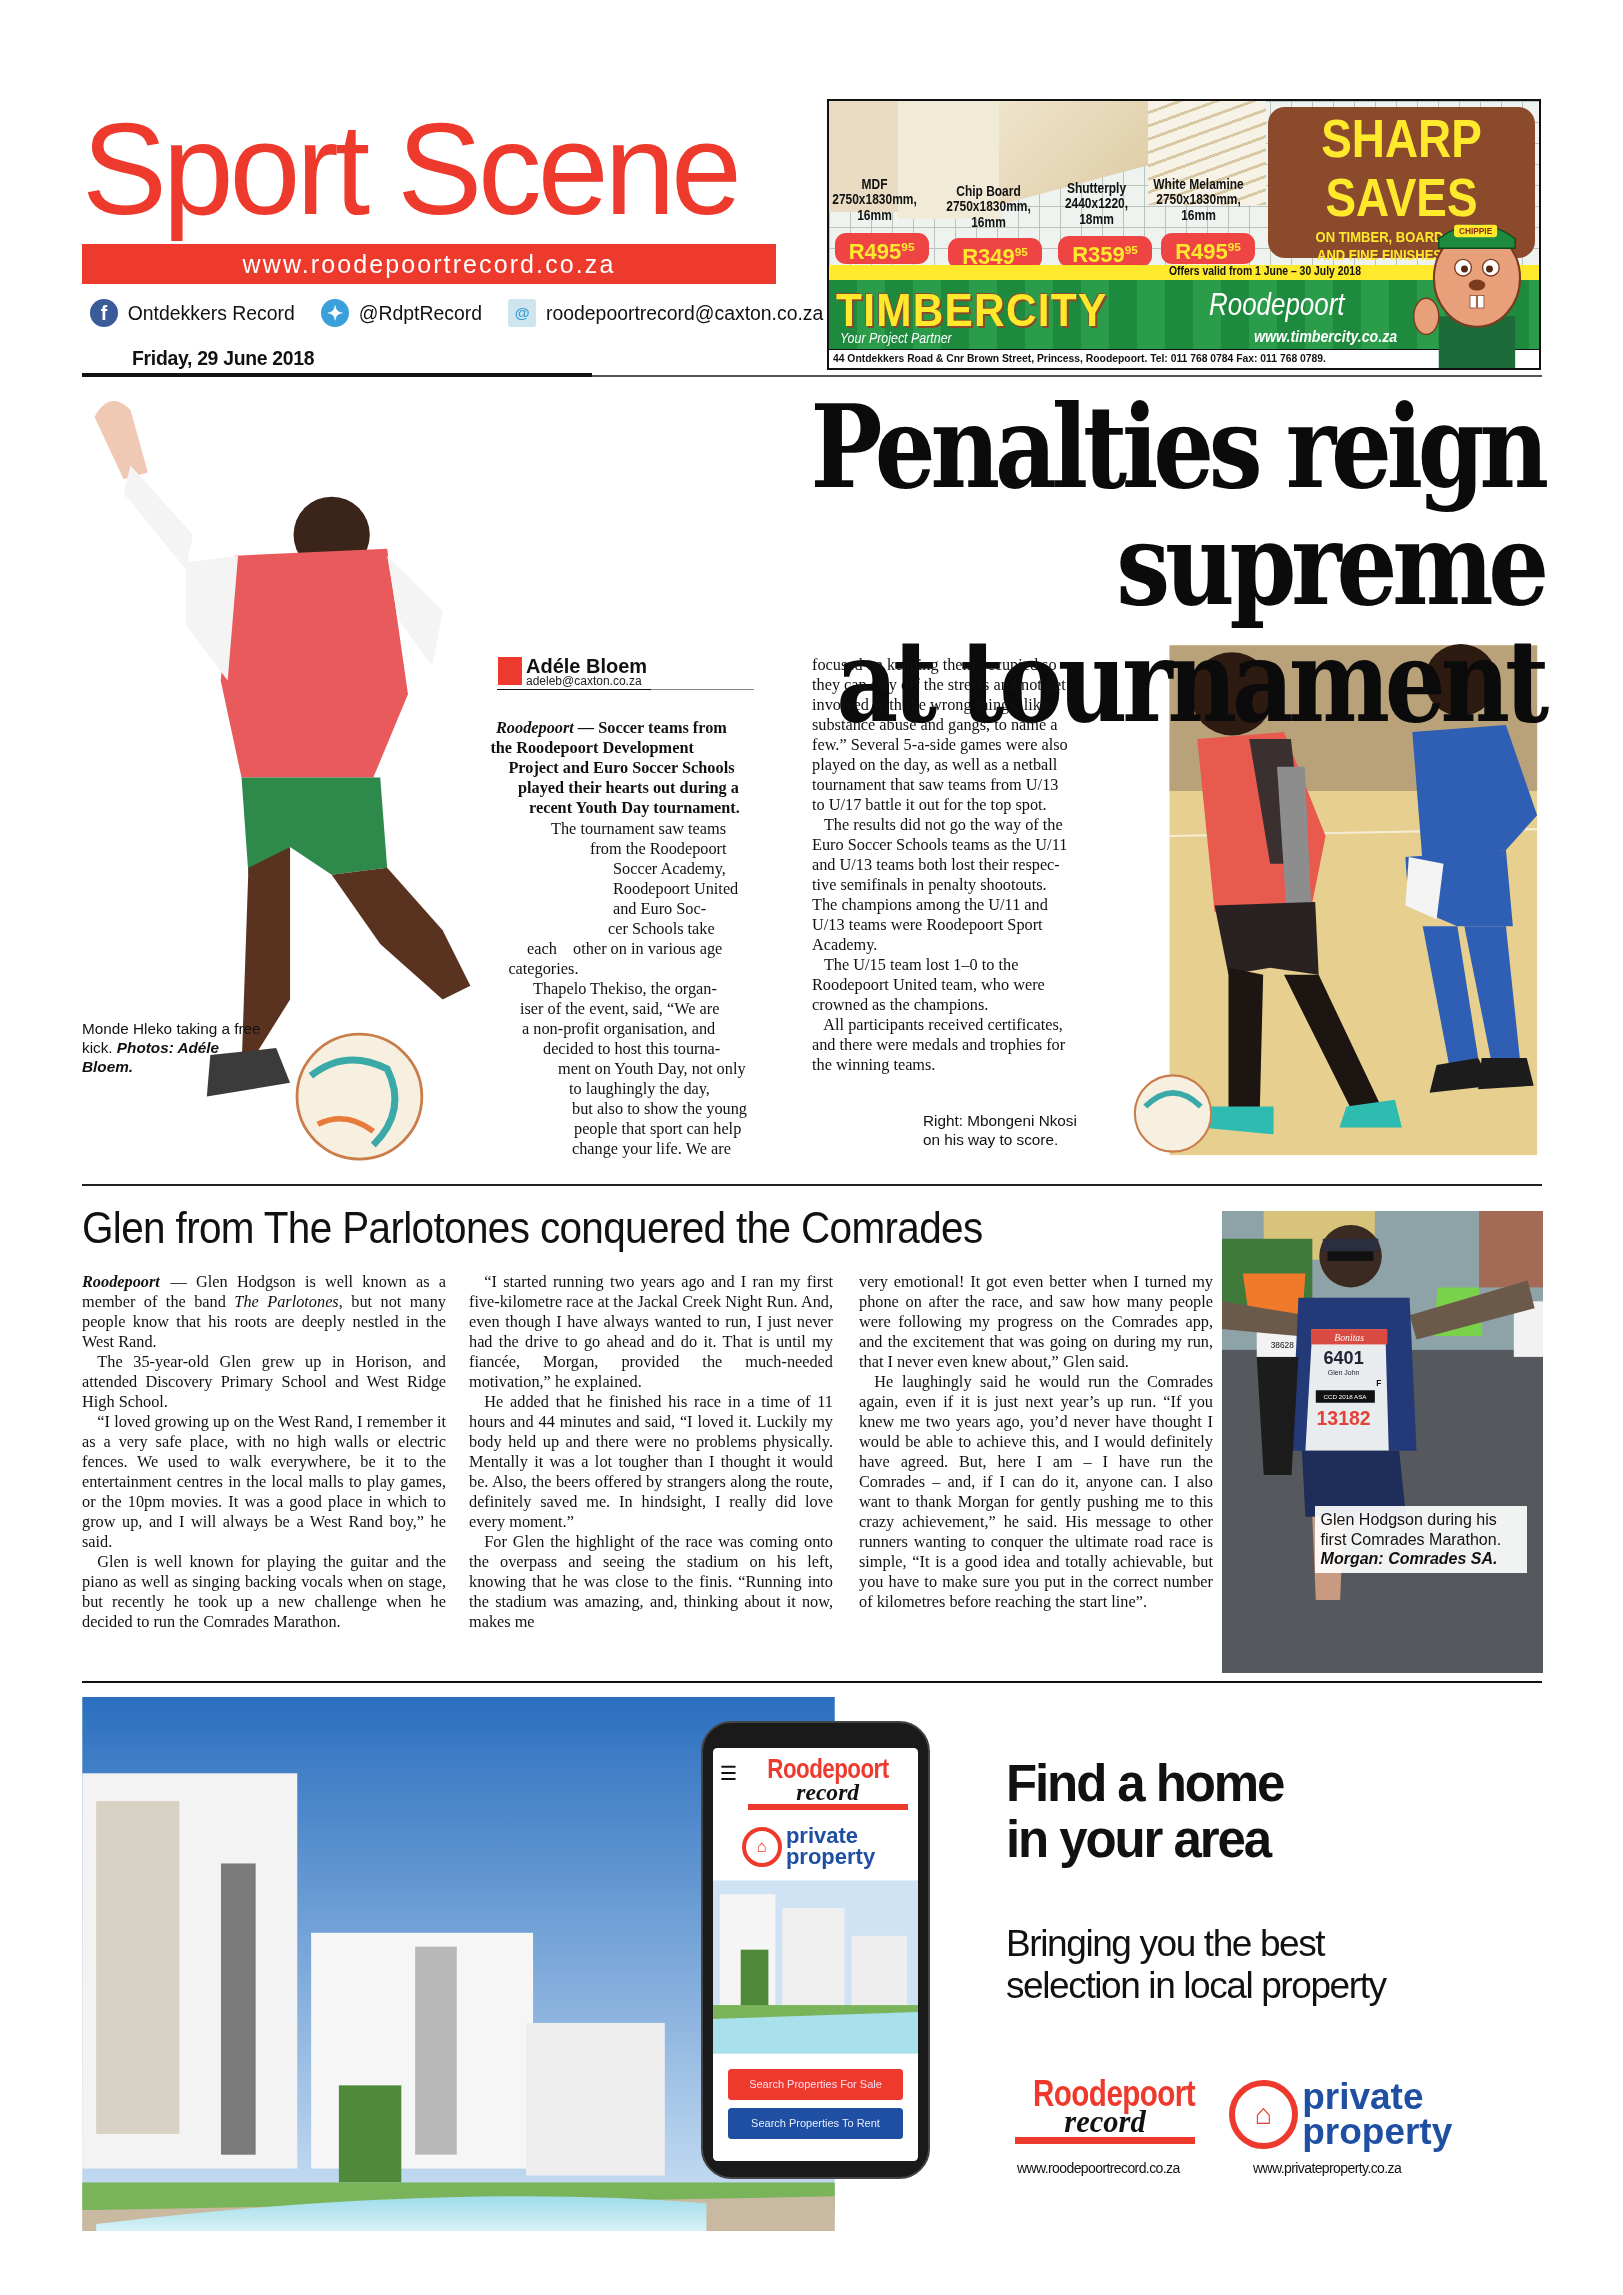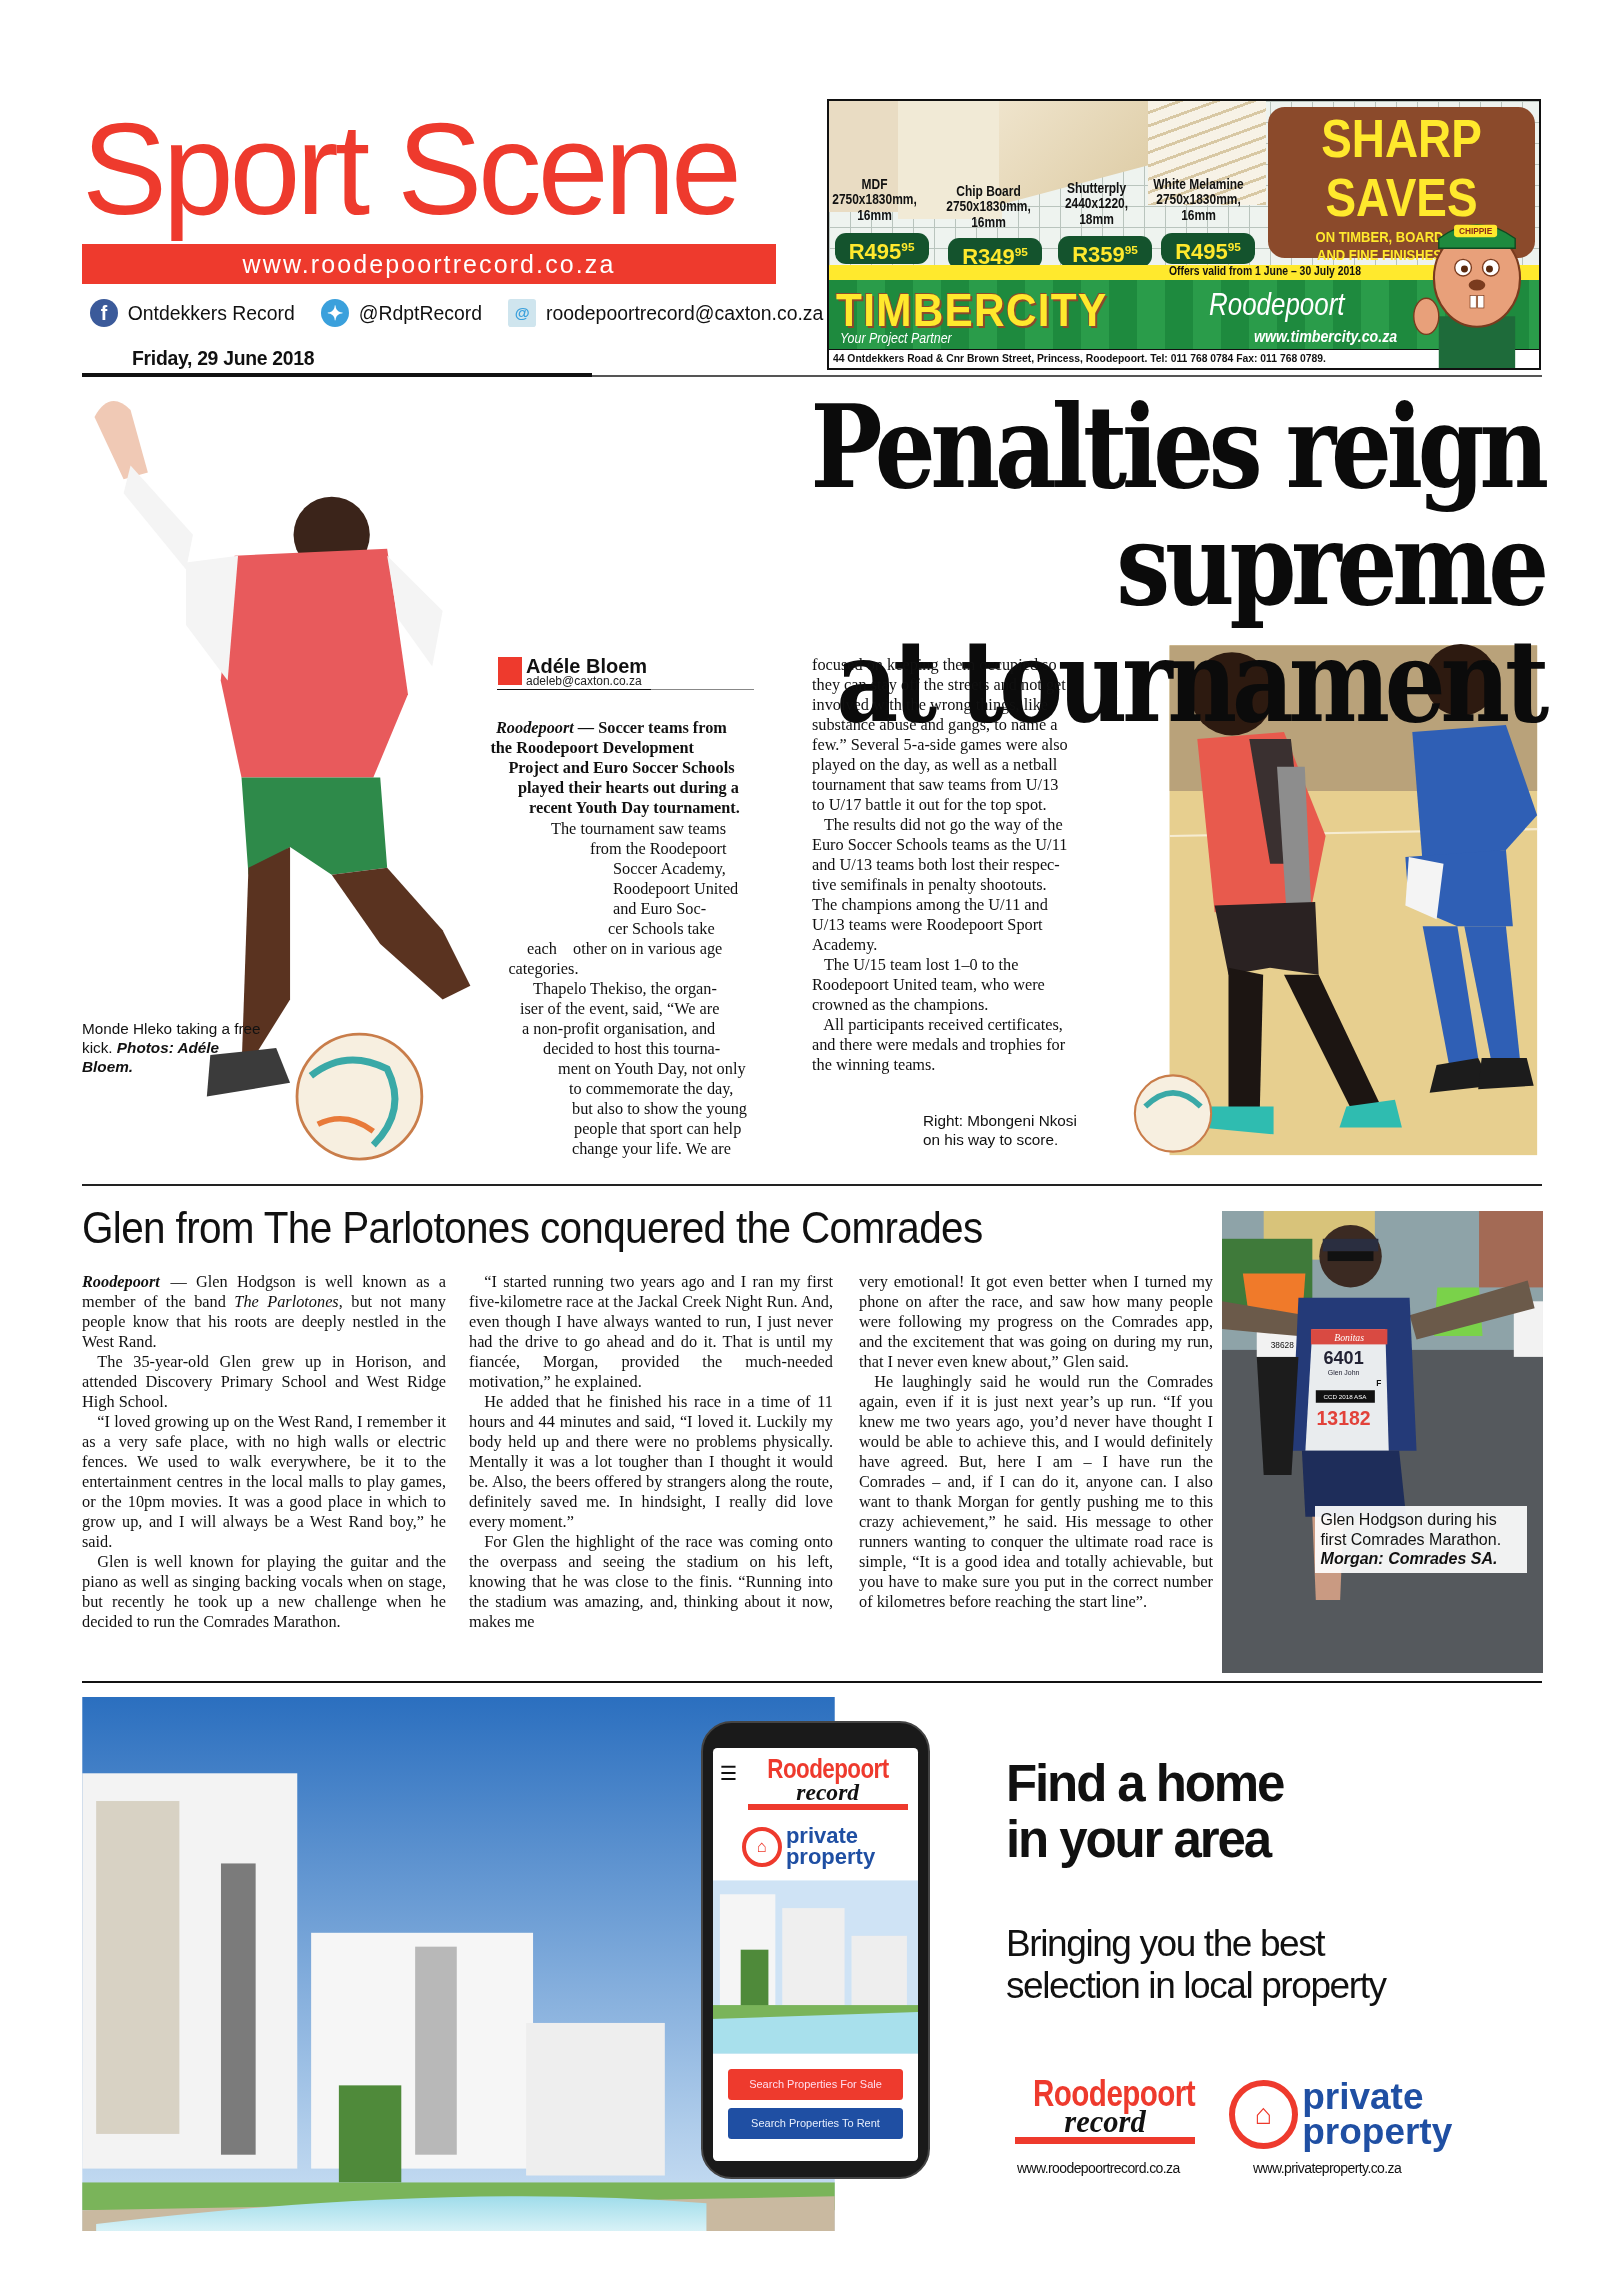"R49595" .price { background: #14532d -> #ef4444 }
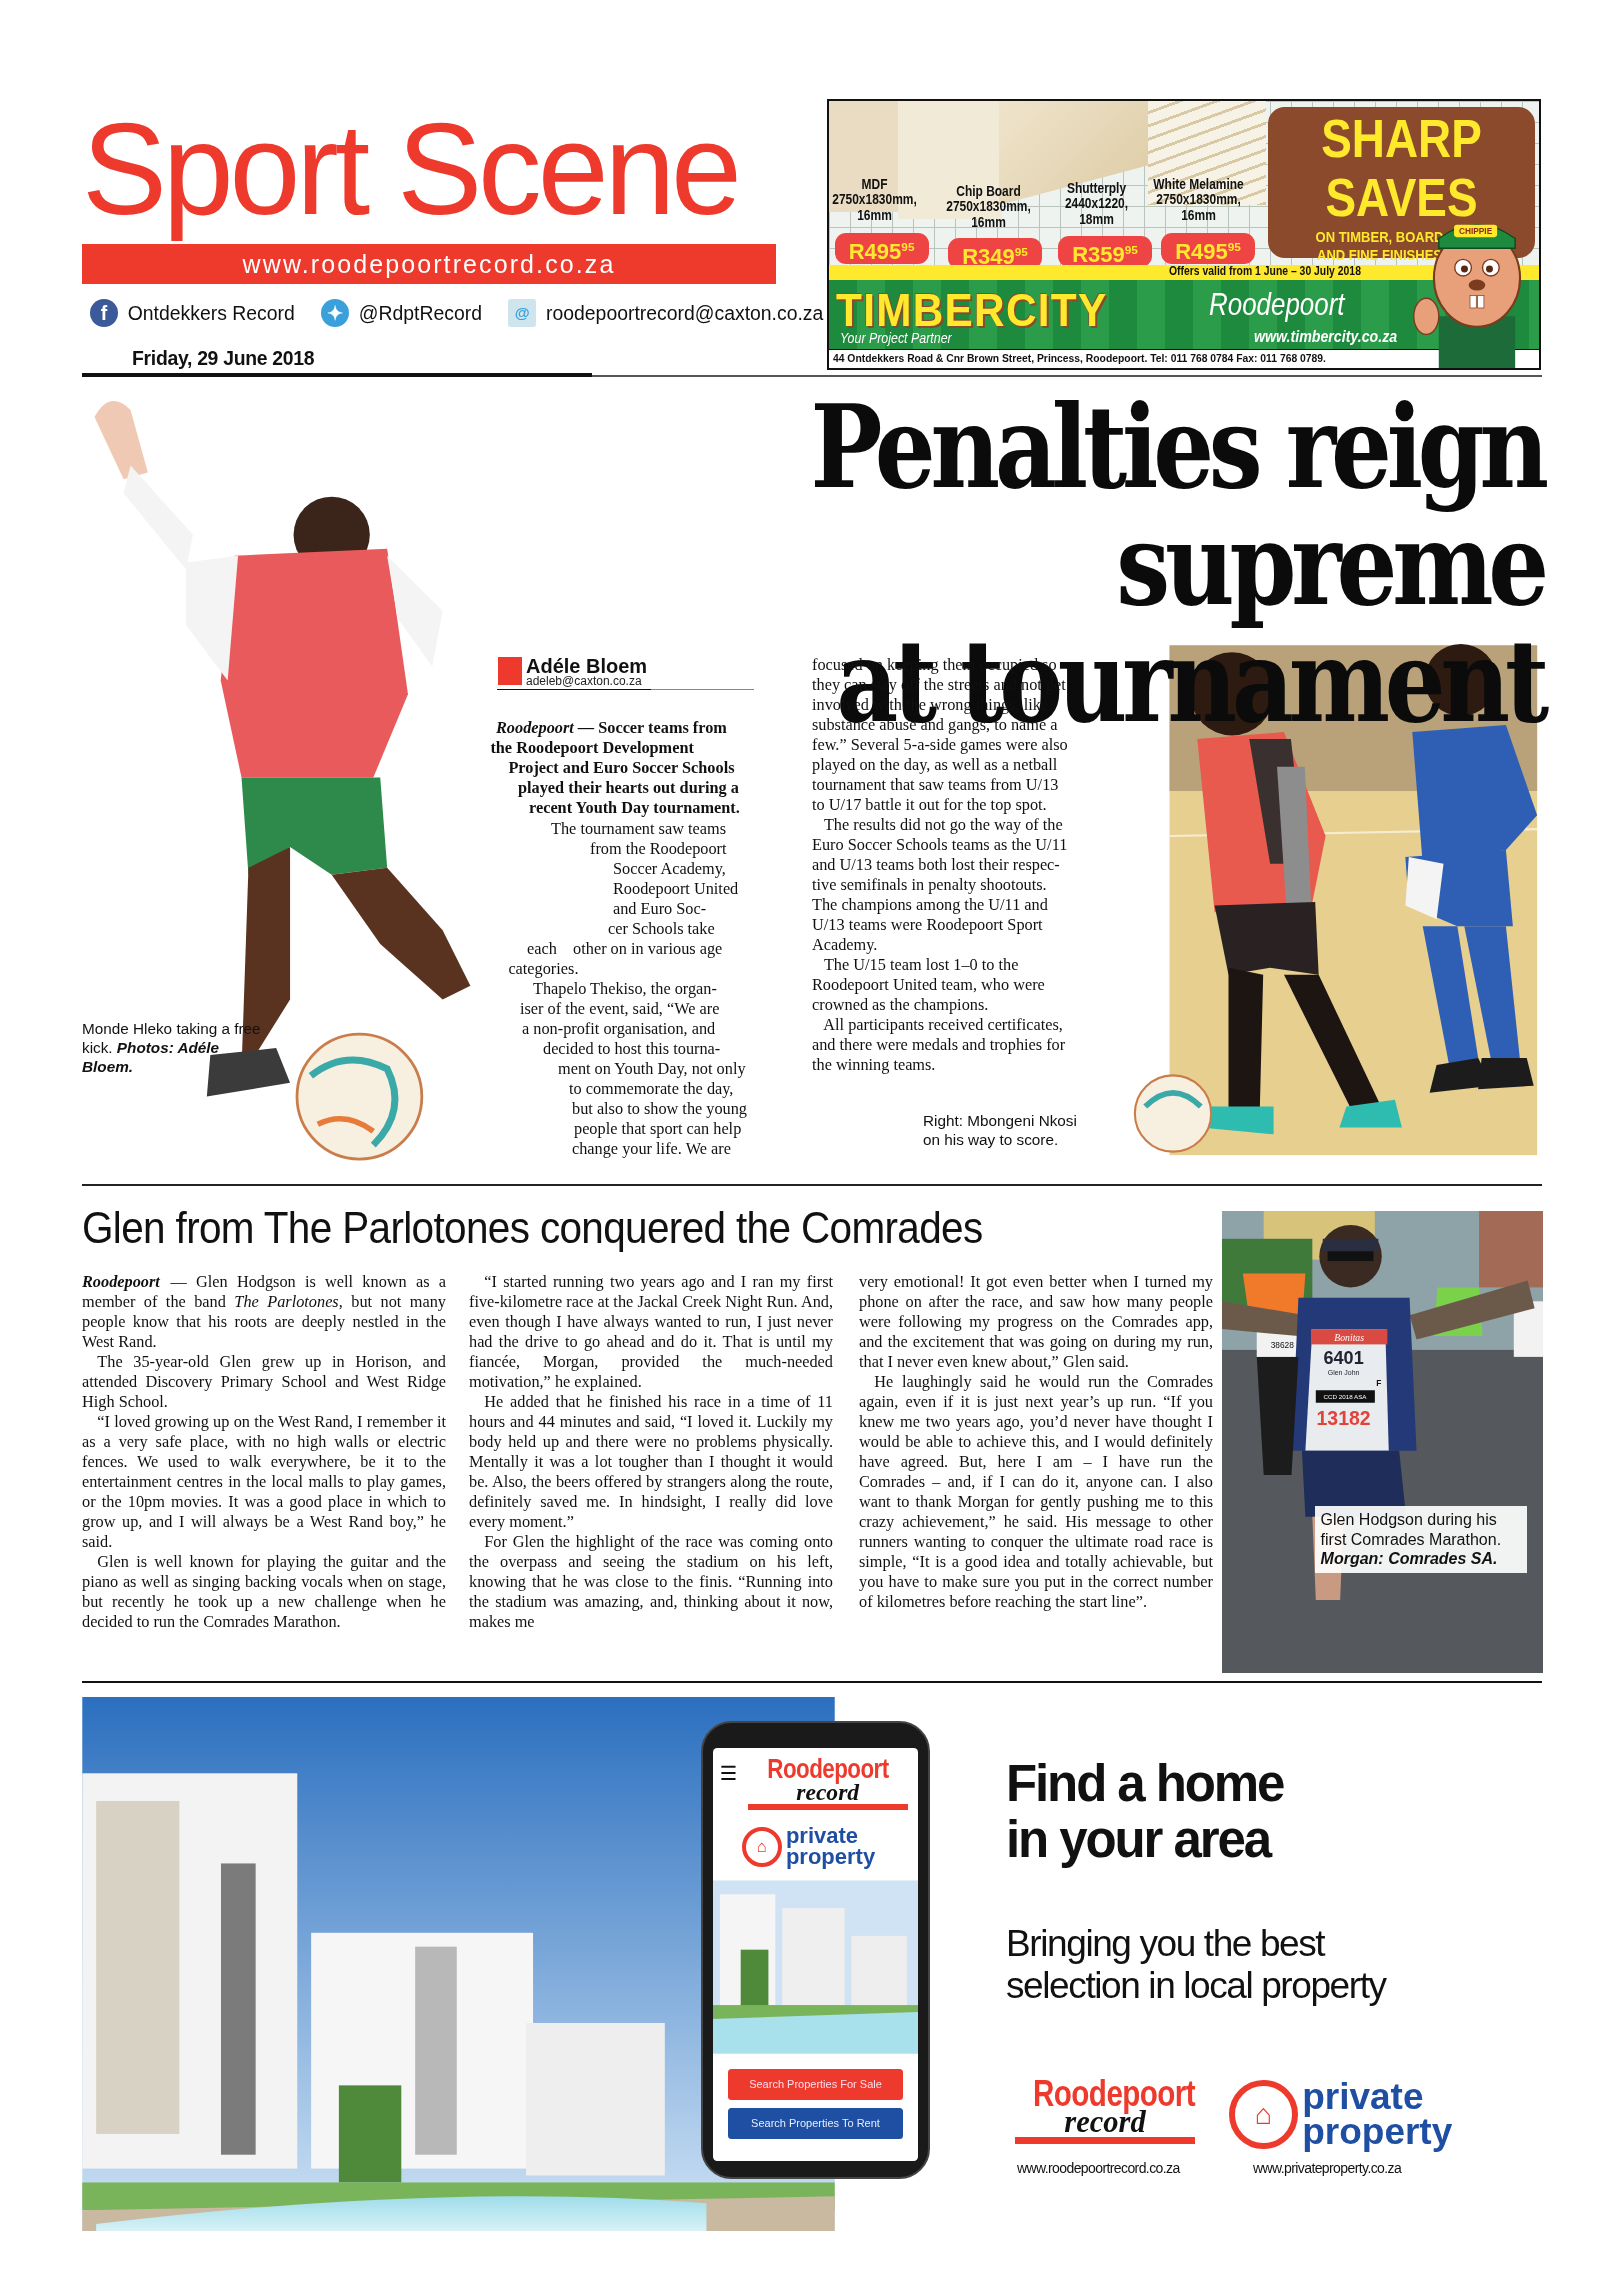"to commemorate the day," span.line { text: commemorate -> laughingly }
